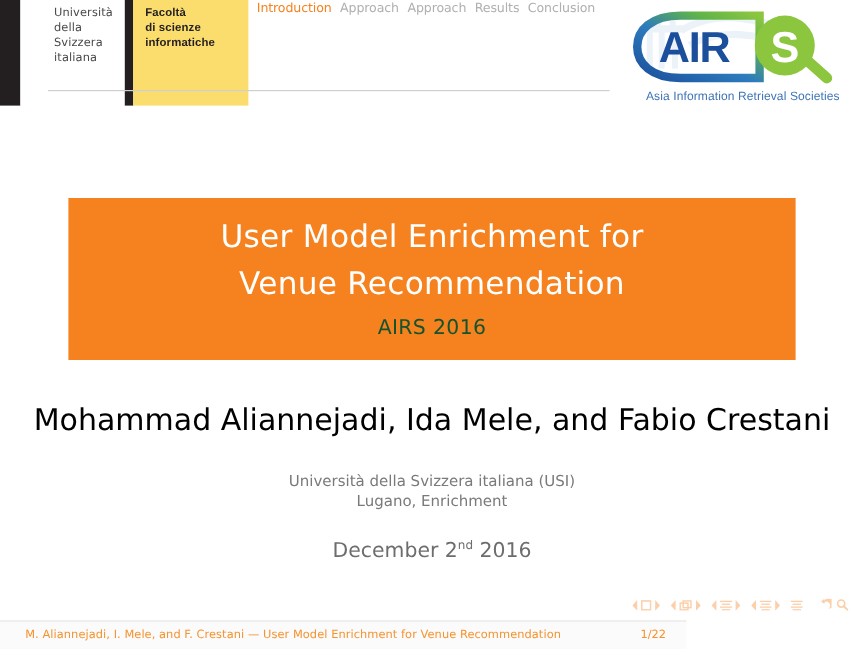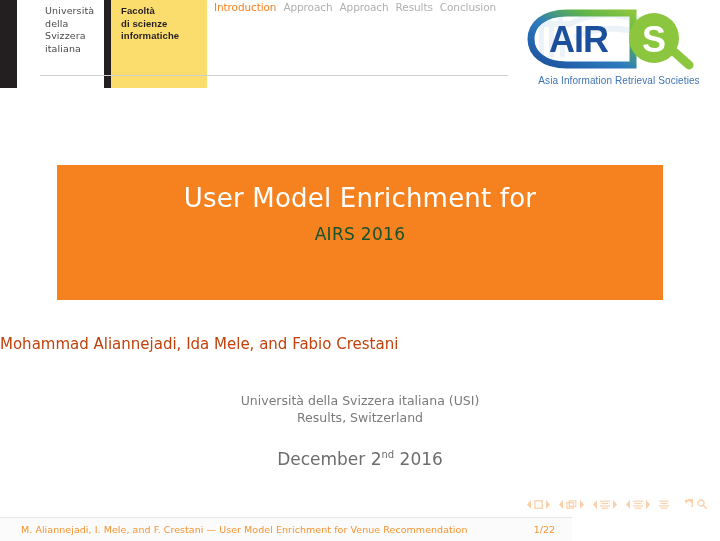"Venue Recommendation" div.title-line { html: none -> <div>Venue Recommendation</div> }
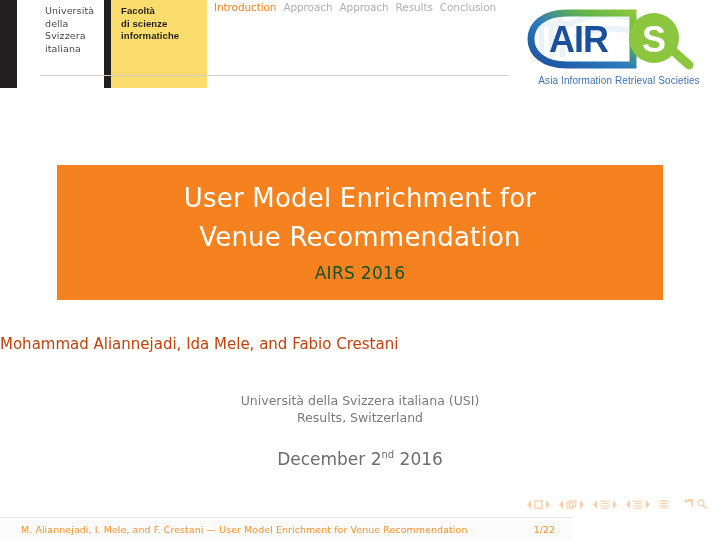"Mohammad Aliannejadi, Ida Mele, and" .authors { color: #c2410c -> #000000; font-size: 15px -> 25px; text-align: left -> center }
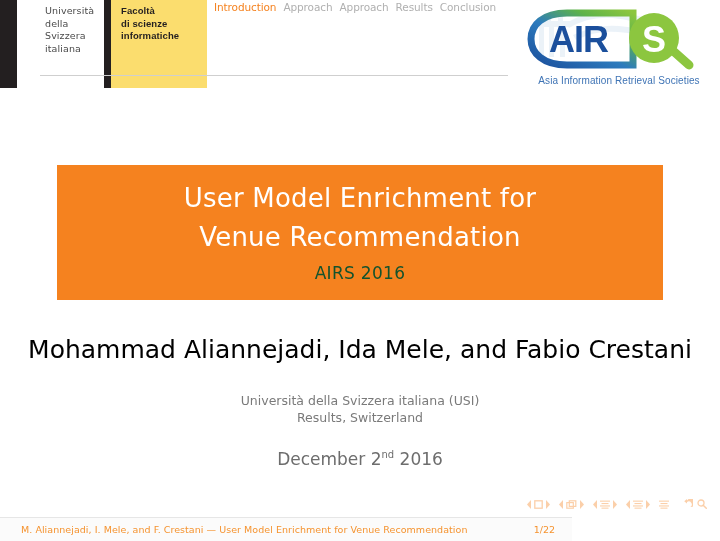"Results, Switzerland" div { text: Results, Switzerland -> Lugano, Enrichment }
